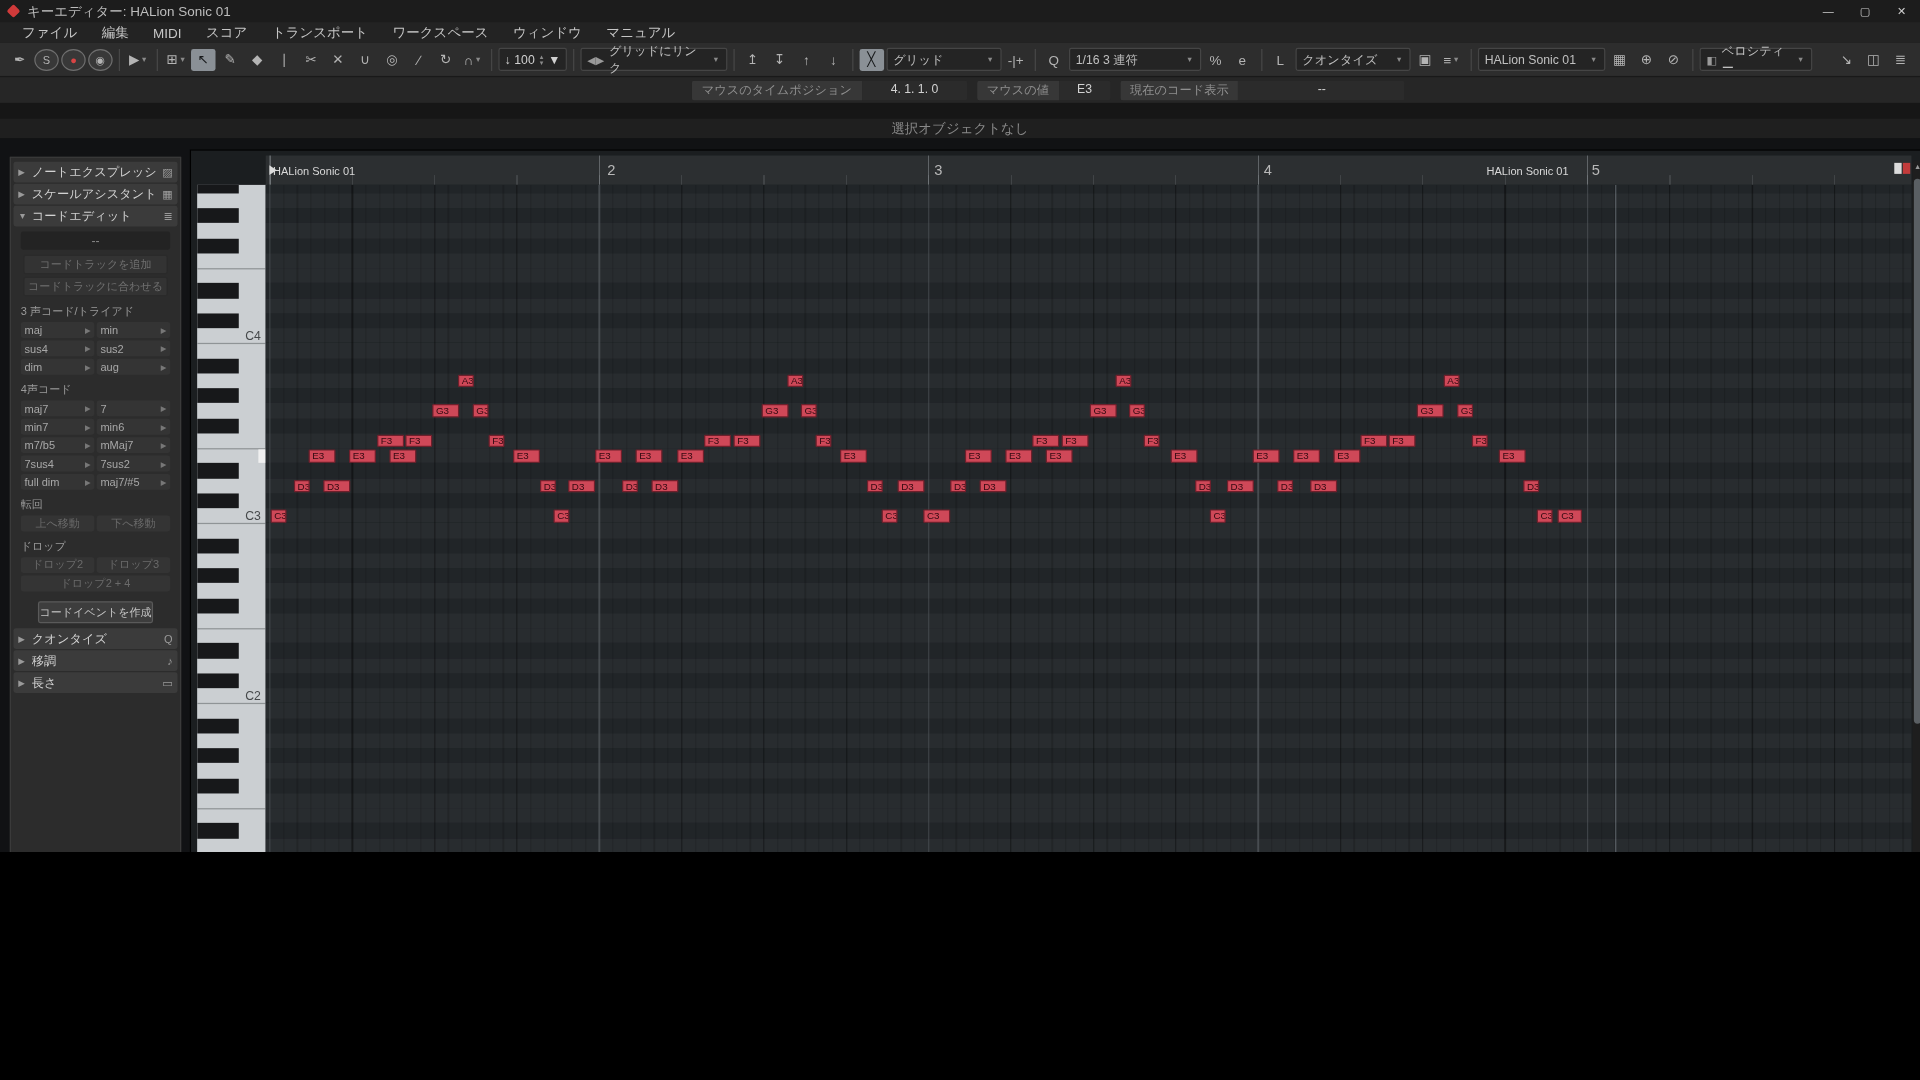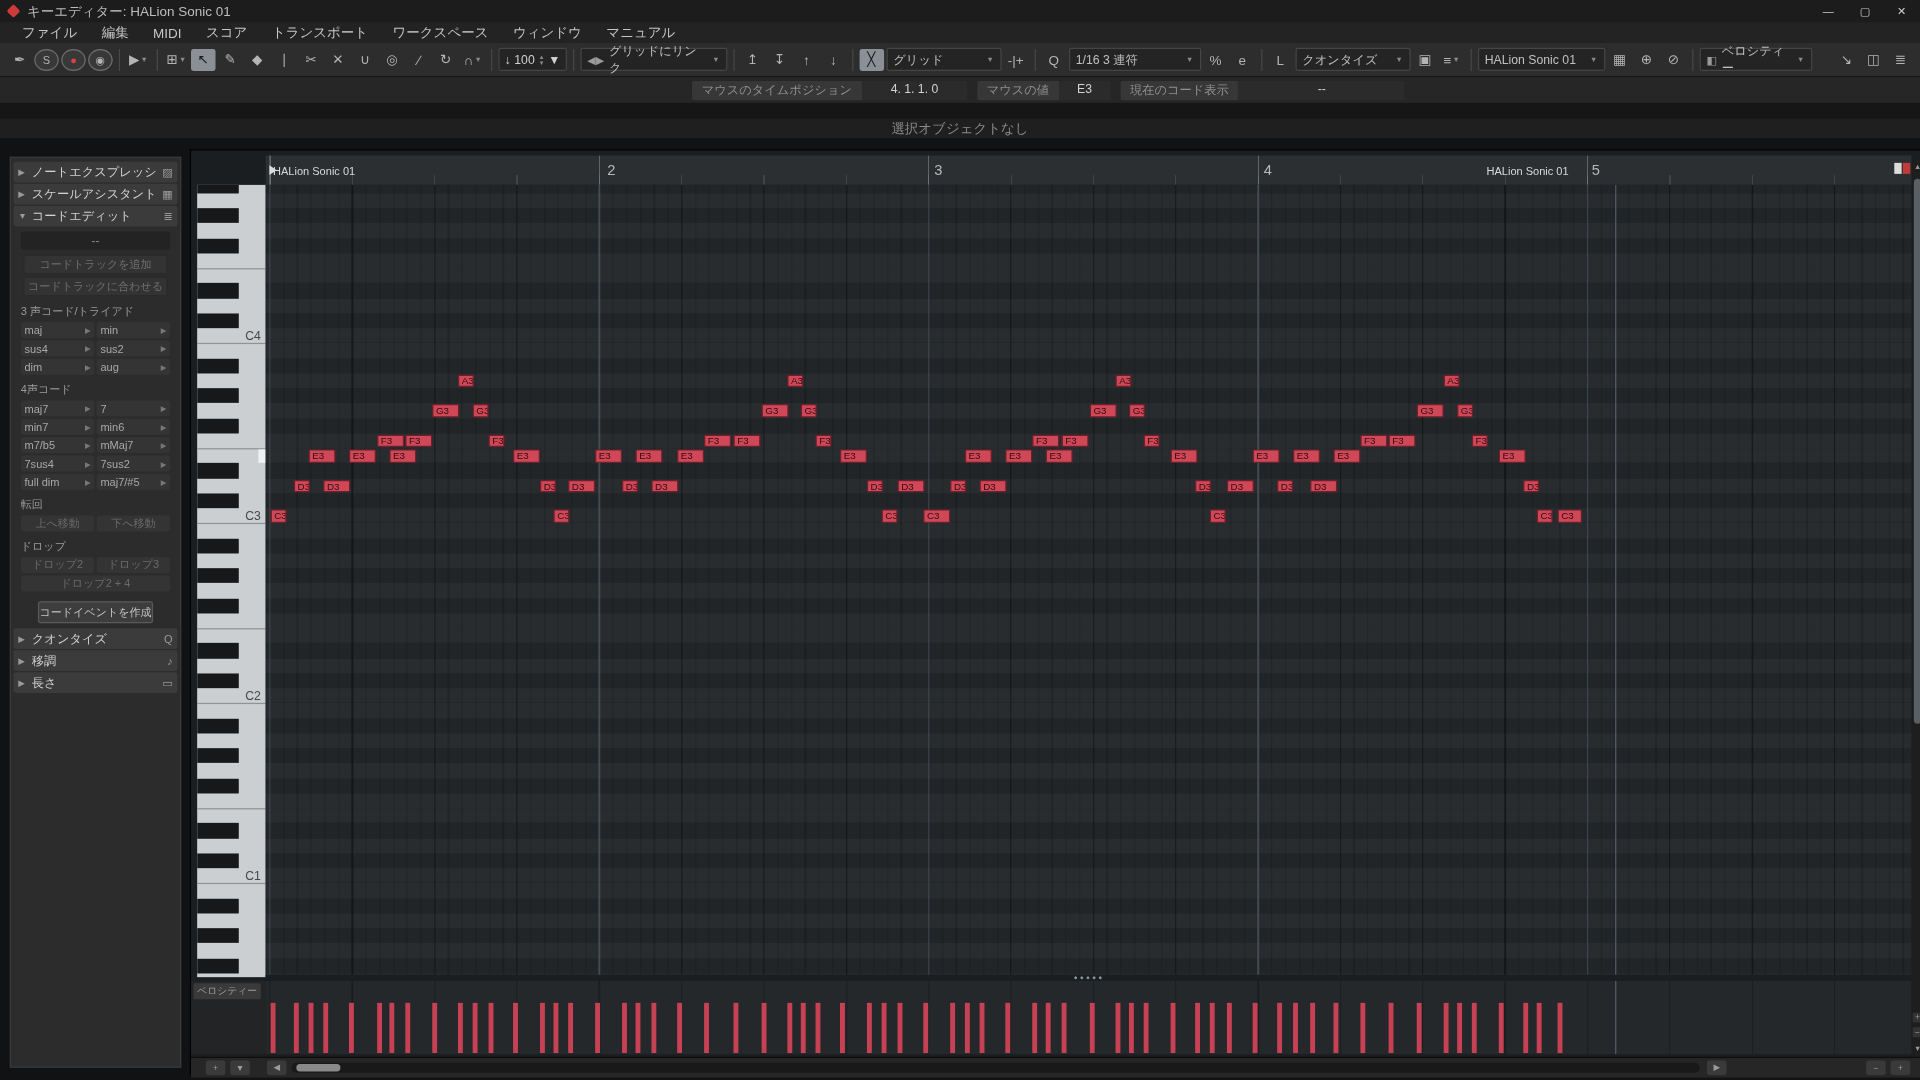"キーエディター: HALion Sonic 01" #viewport { height: 1080px -> 852px }
